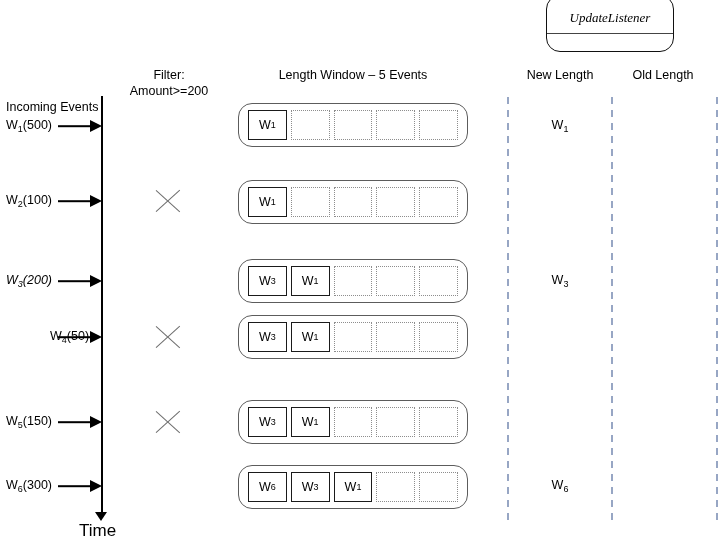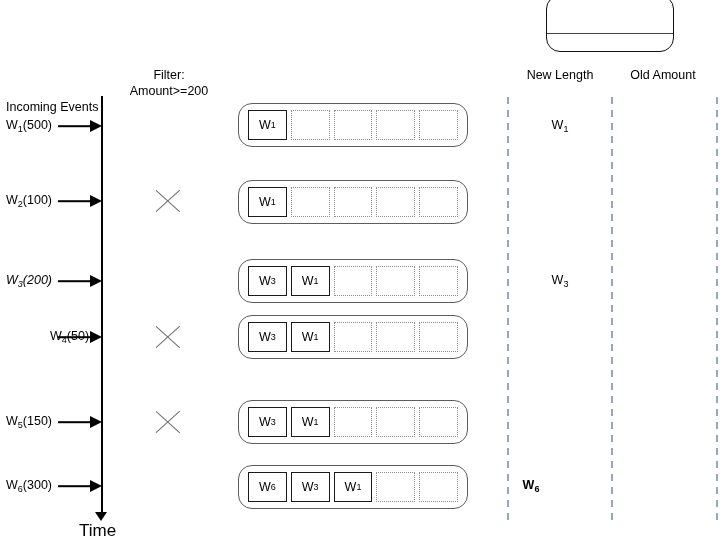"UpdateListener" div.listener-title { html: none -> <div>UpdateListener</div> }
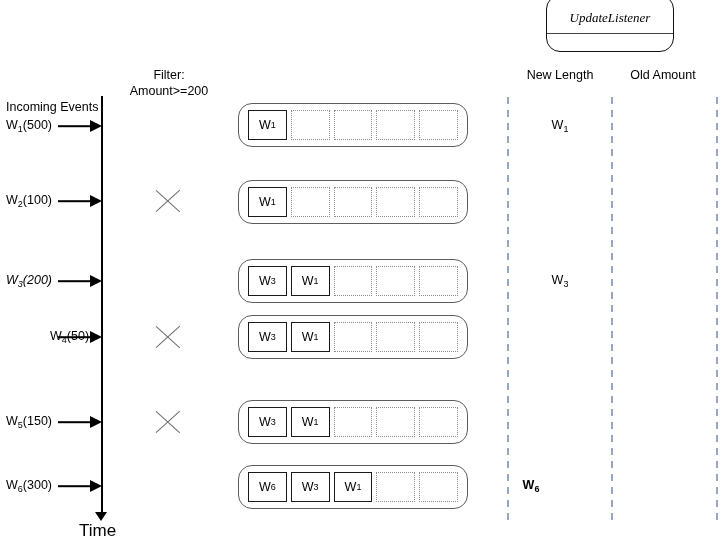"Length Window – 5 Events" div.abs { html: none -> <div>Length Window – 5 Events</div> }
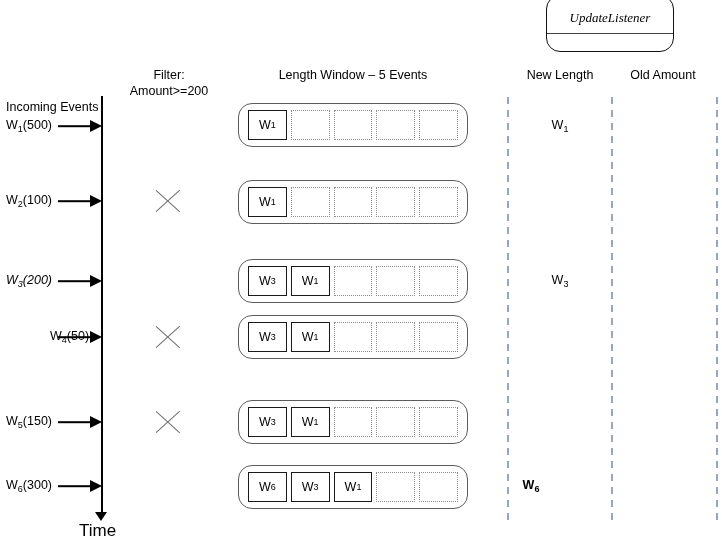"Old Amount" div.abs { text: Amount -> Length }
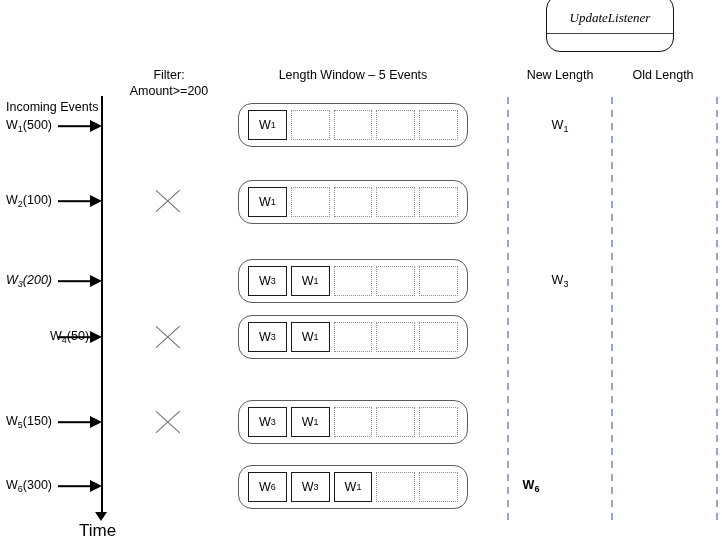"W6" div.emit { font-weight: bold -> none; left: 531px -> 560px }
